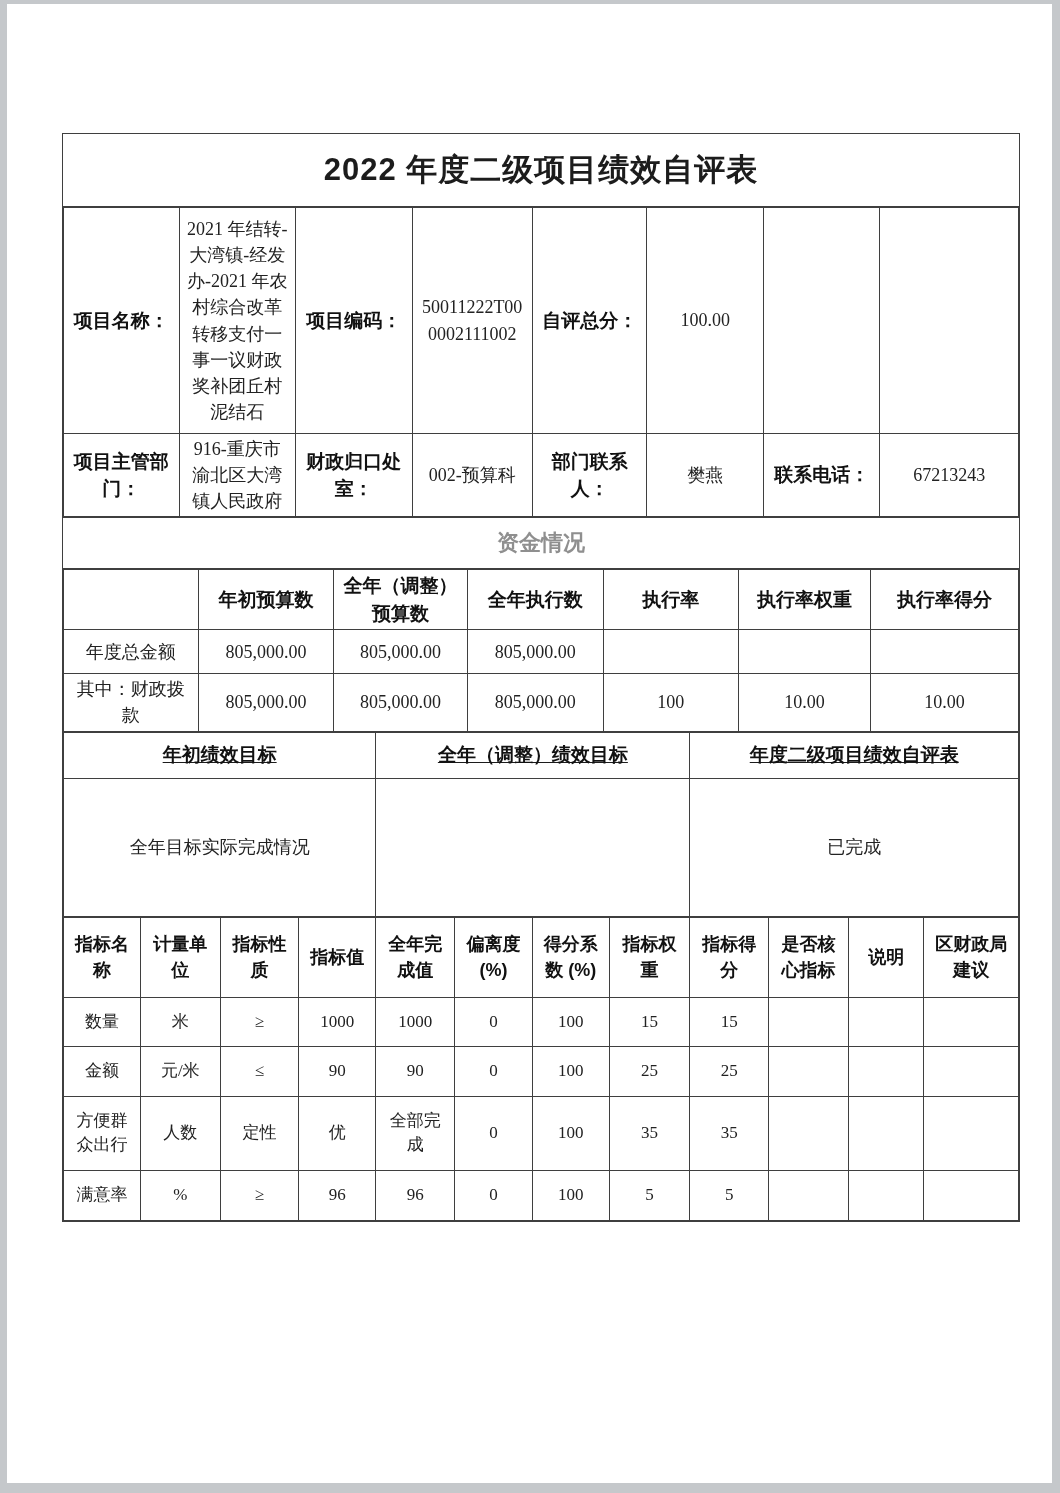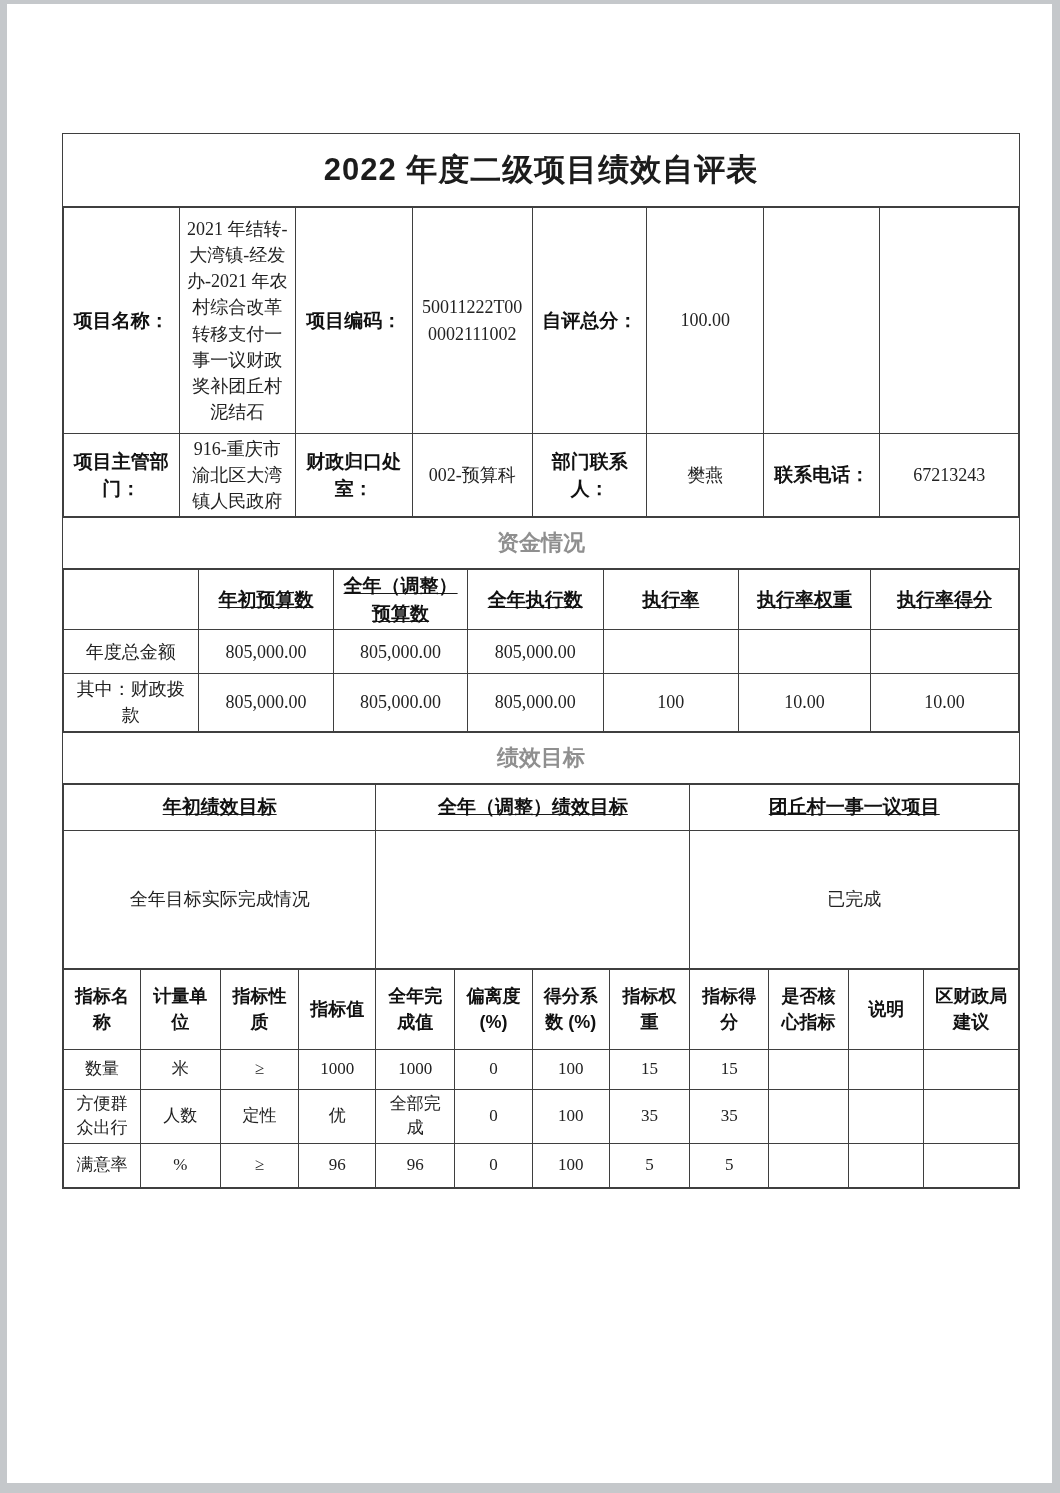"年初预算数" table.funding tr:nth-child(1) { text-decoration: underline -> none }
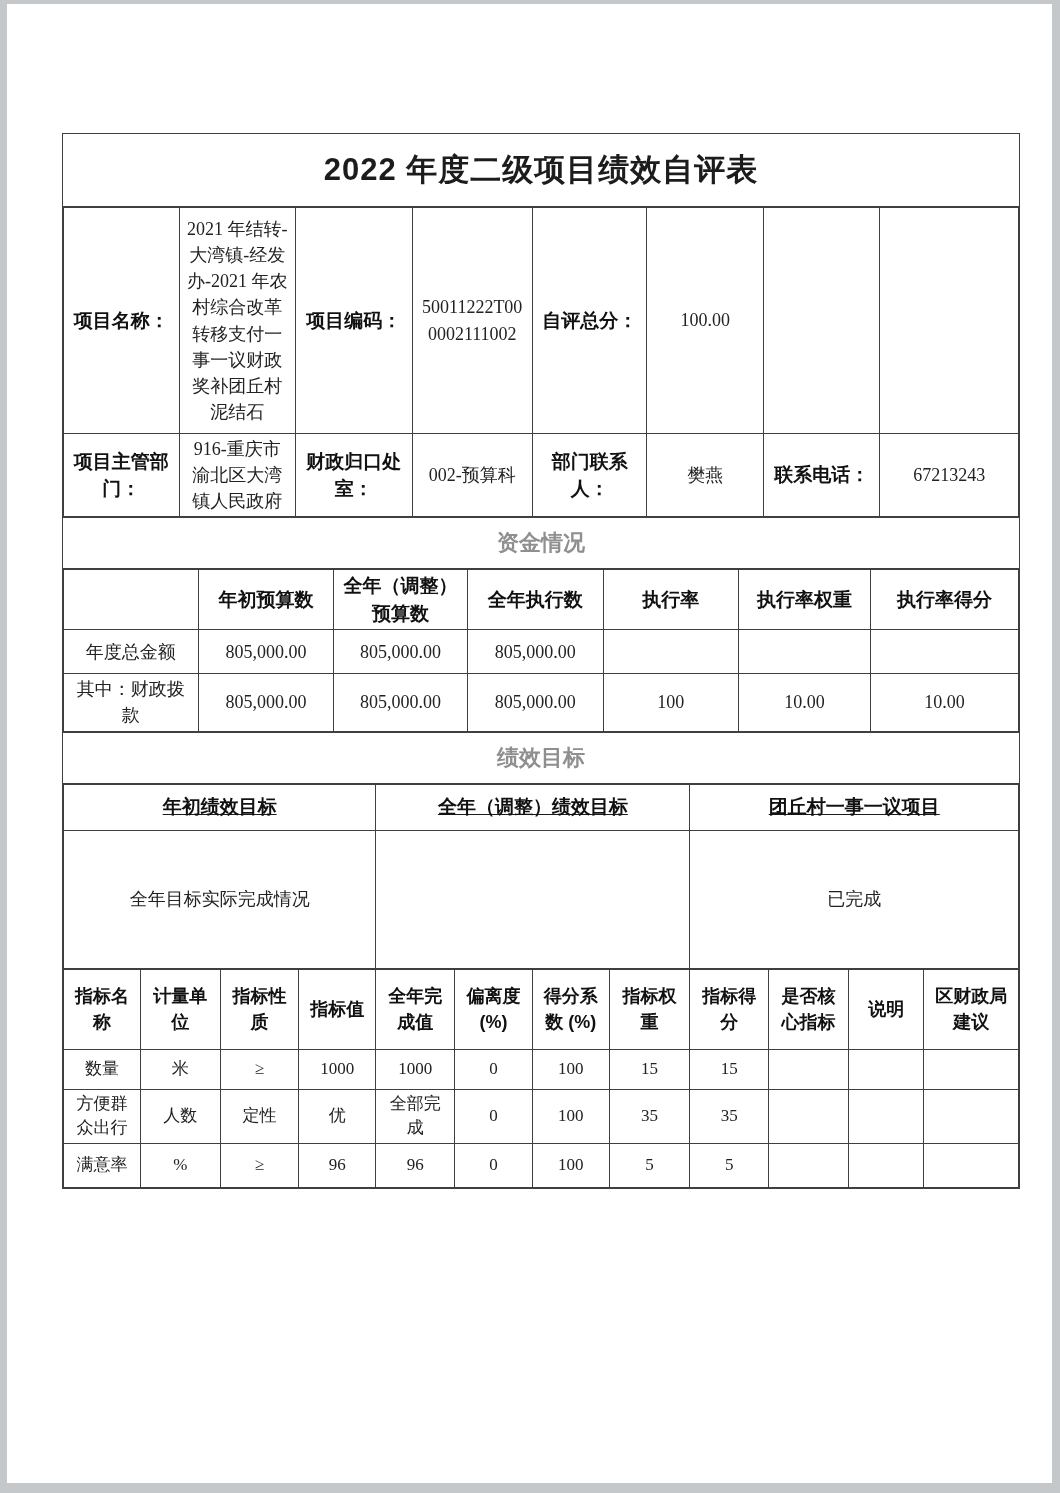"绩效目标" div.section-title { html: <div>绩效目标</div> -> none }
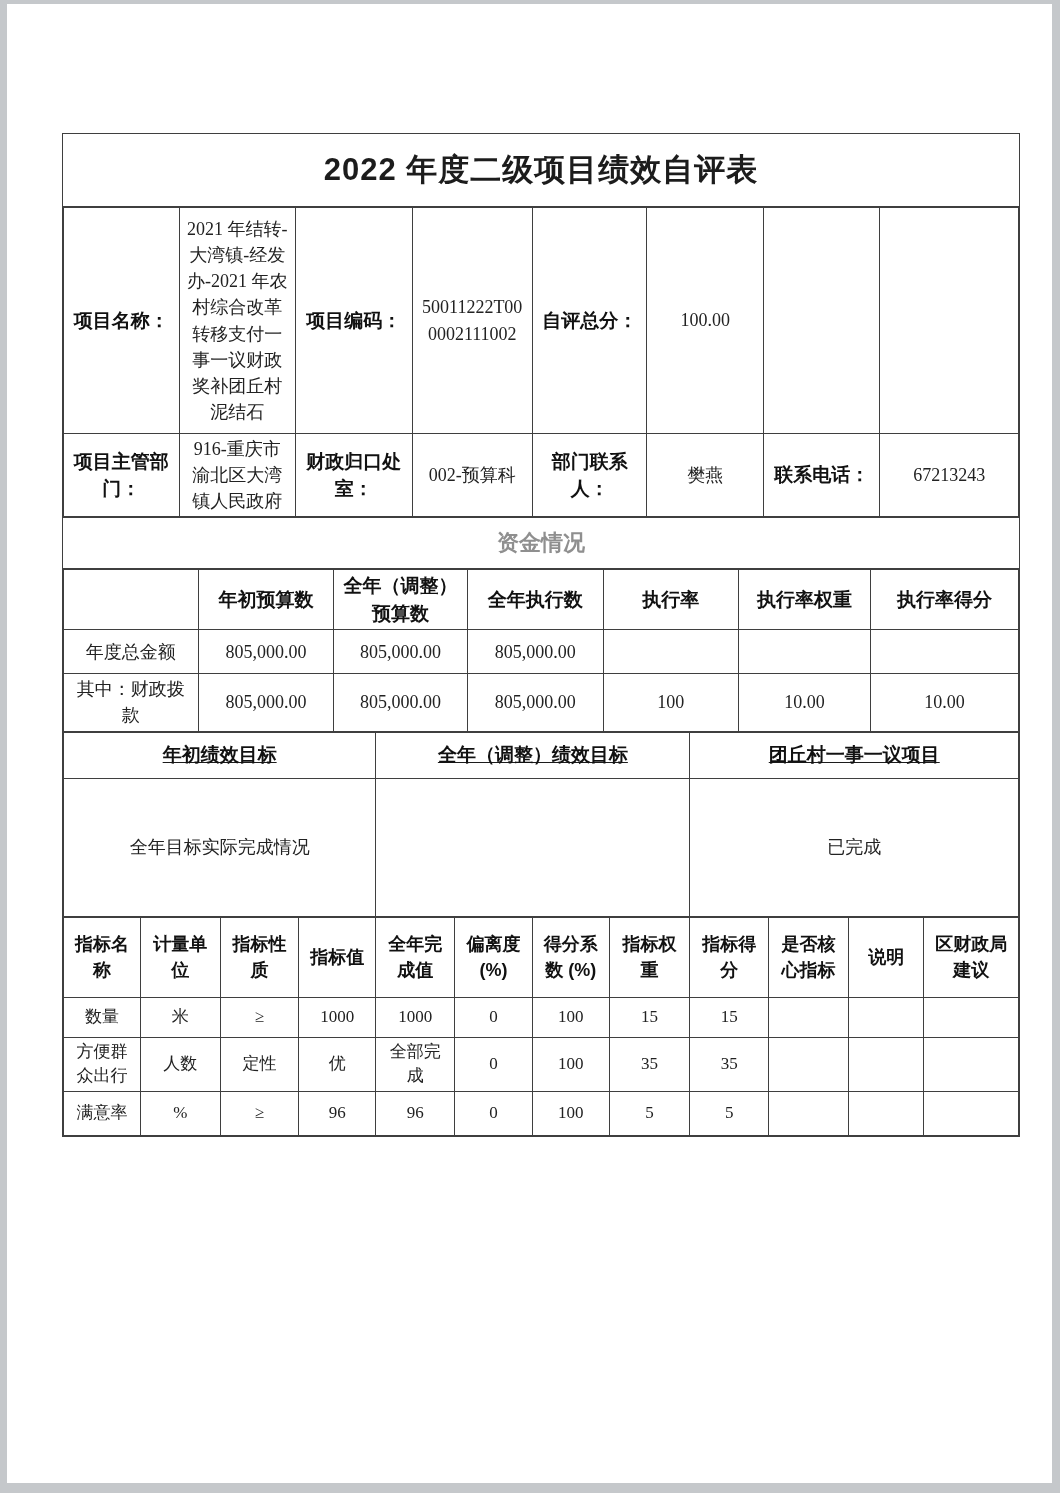"团丘村一事一议项目" th { text: 团丘村一事一议项目 -> 年度二级项目绩效自评表 }
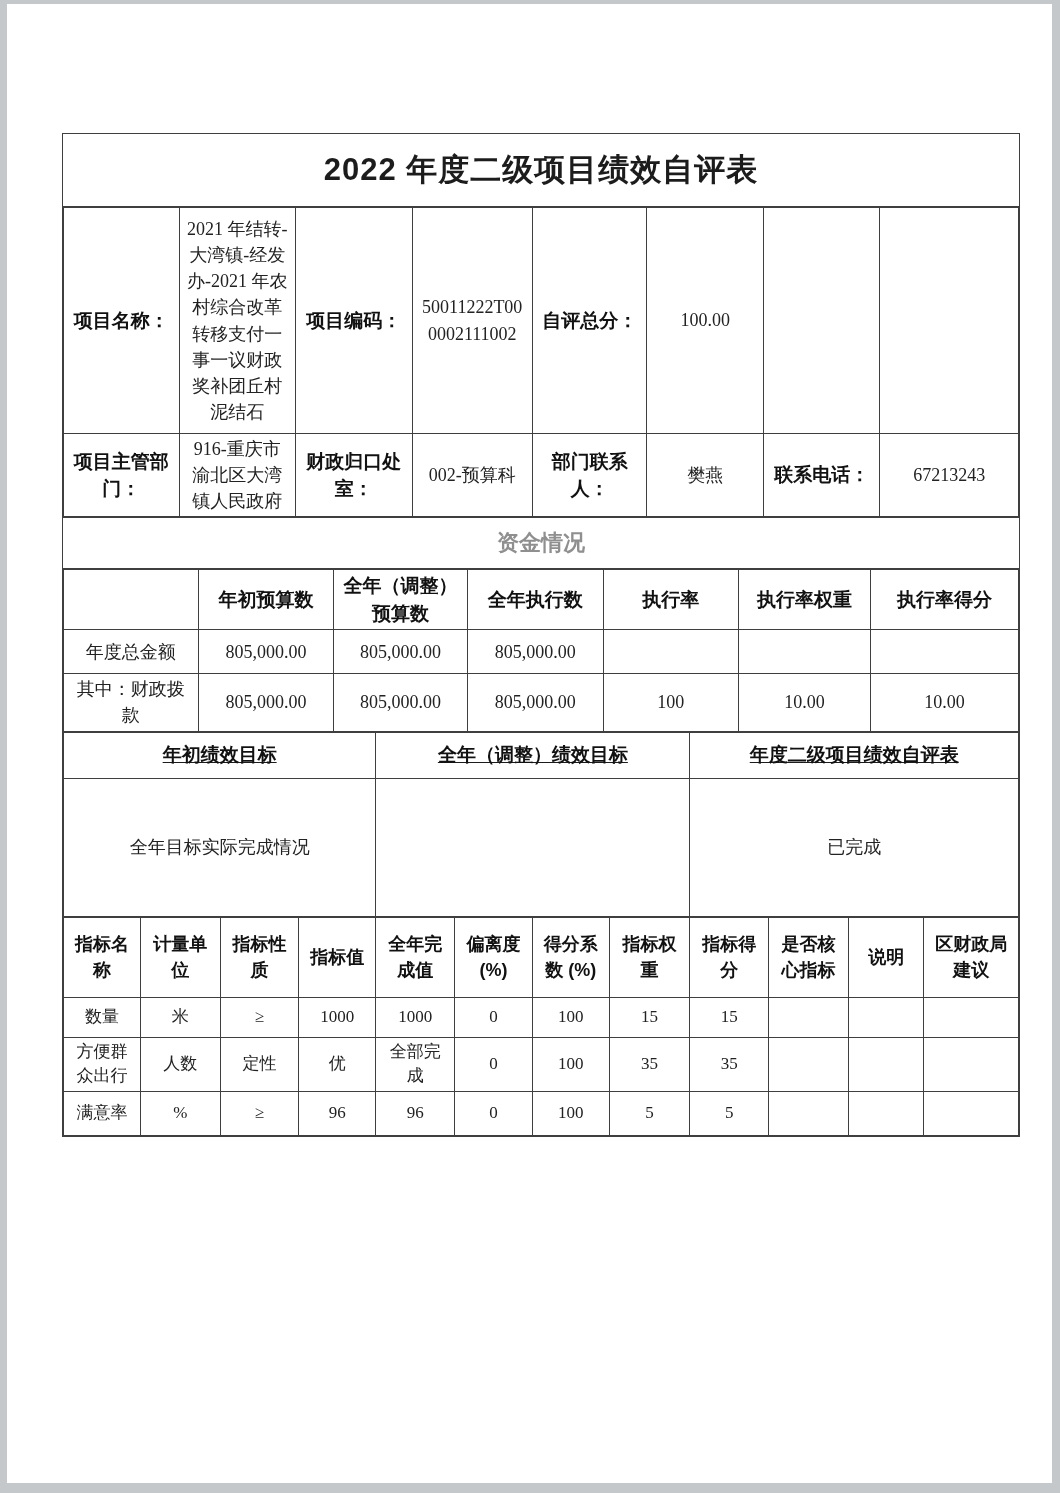"数量" table.indicators td { padding: 2px 5px -> 12px 5px }
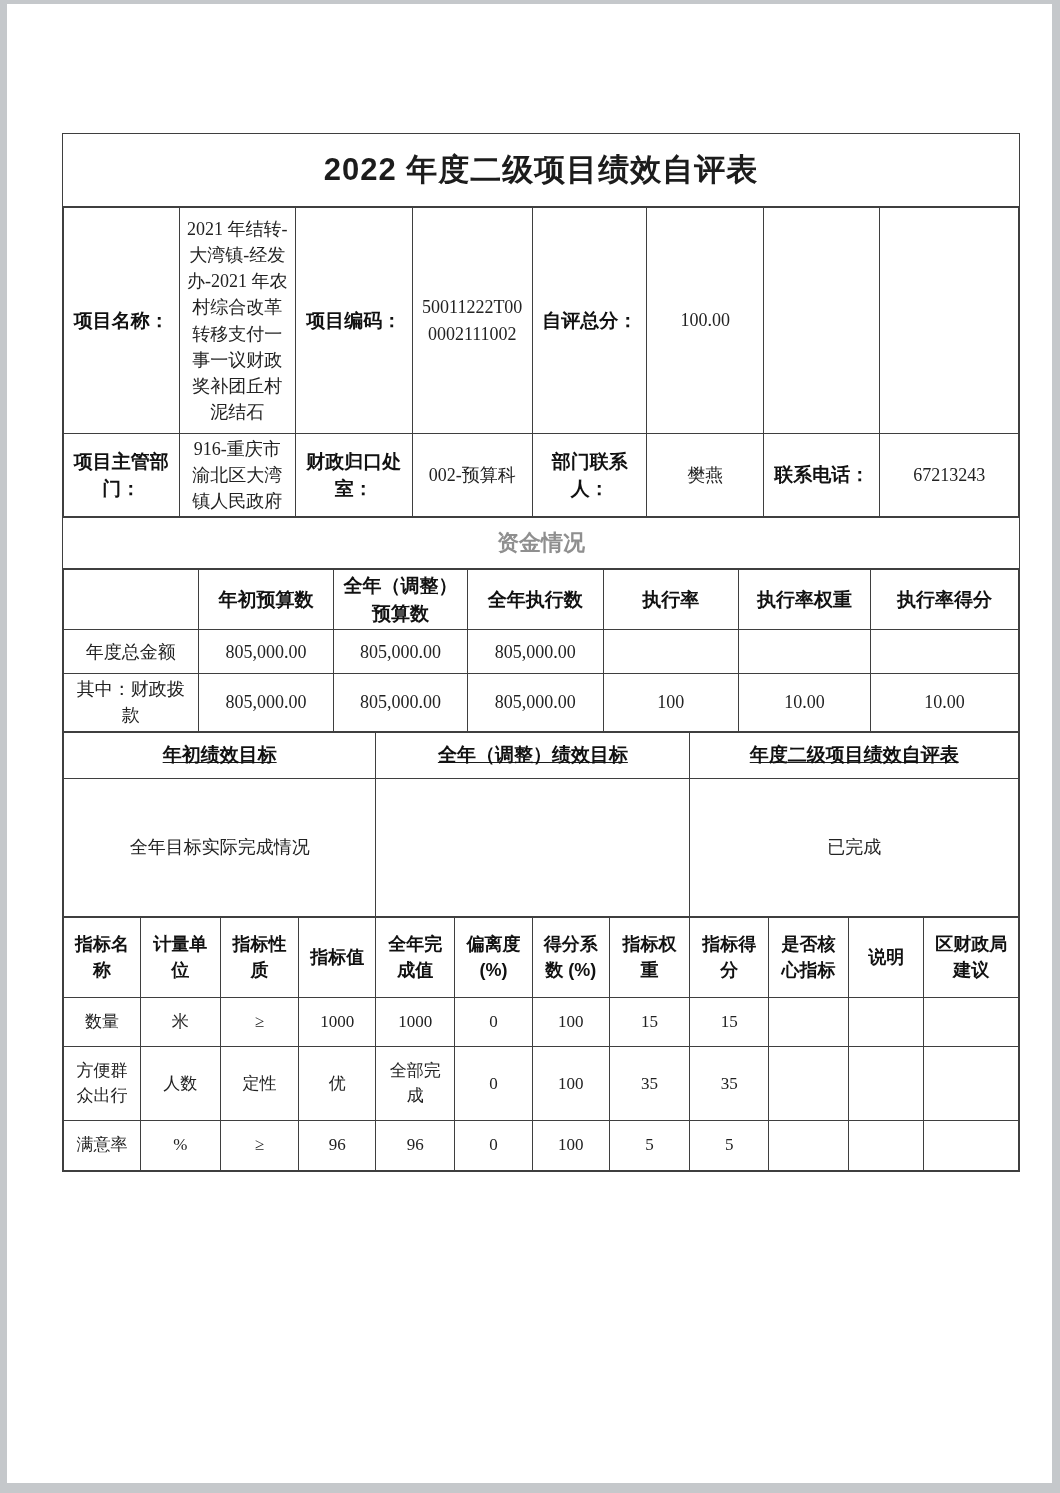"金额" tr { html: none -> <tr> <td>金额</td> <td>元/米</td> <td>≤</td> <td>90</td> <td>90</td> <td>0</td> <td>100</td> <td>25</td> <td>25</td> <td></td> <td></td> <td></td> </tr> }
